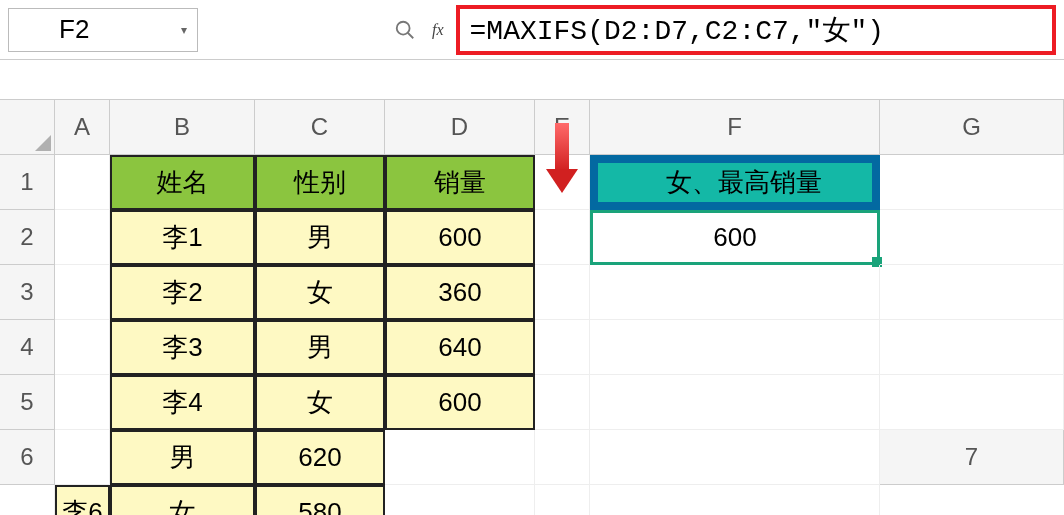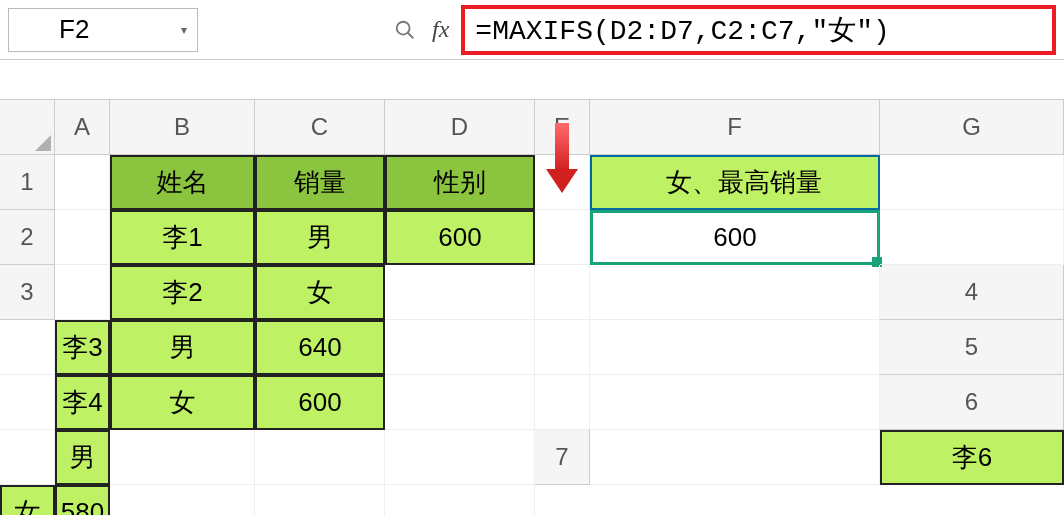"fx" .fx-label { font-size: 24px -> 16px }
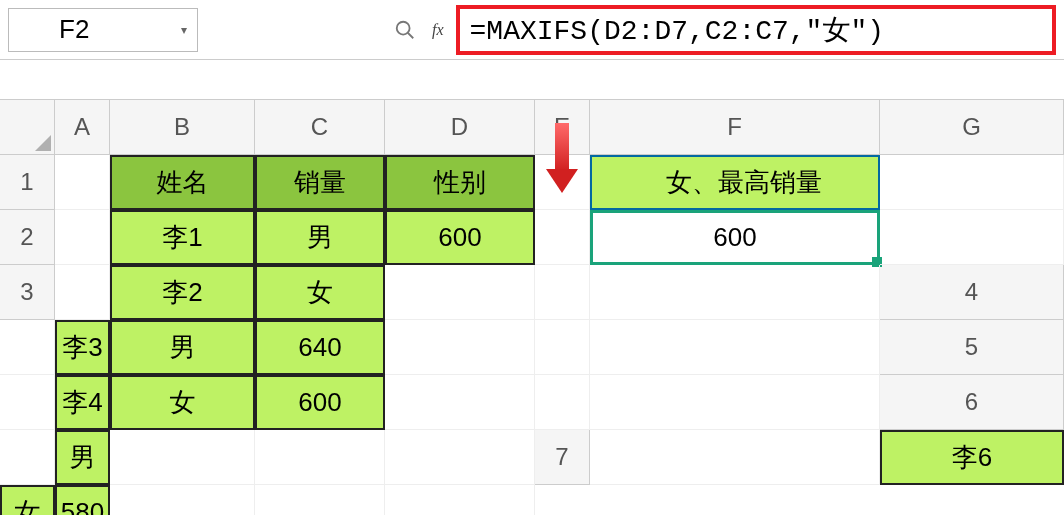"销量" div.cell { order: before "性别" -> after "性别" }
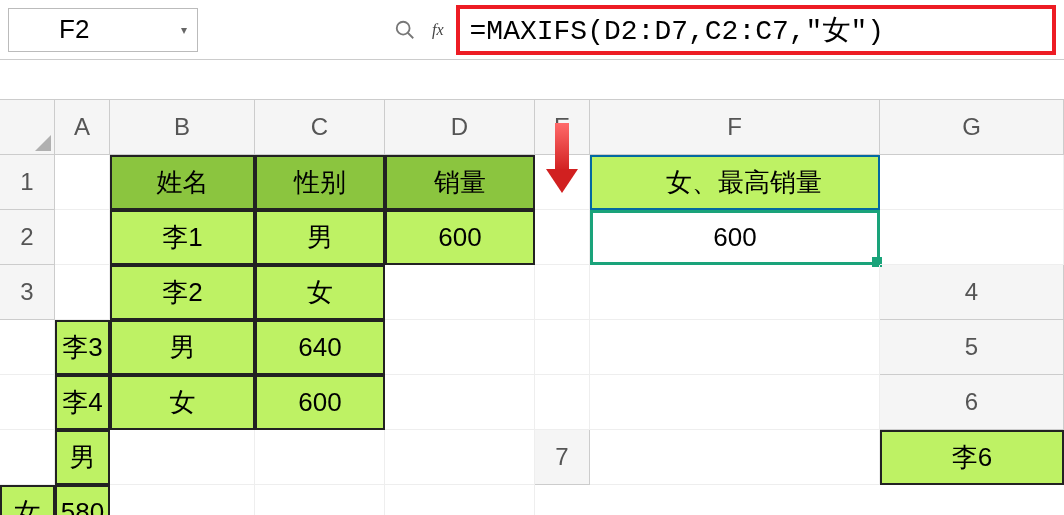"女、最高销量" .res-hdr { background: #bef264 -> #14b8a6; border: 2px solid #0369a1 -> 8px solid #0369a1 }
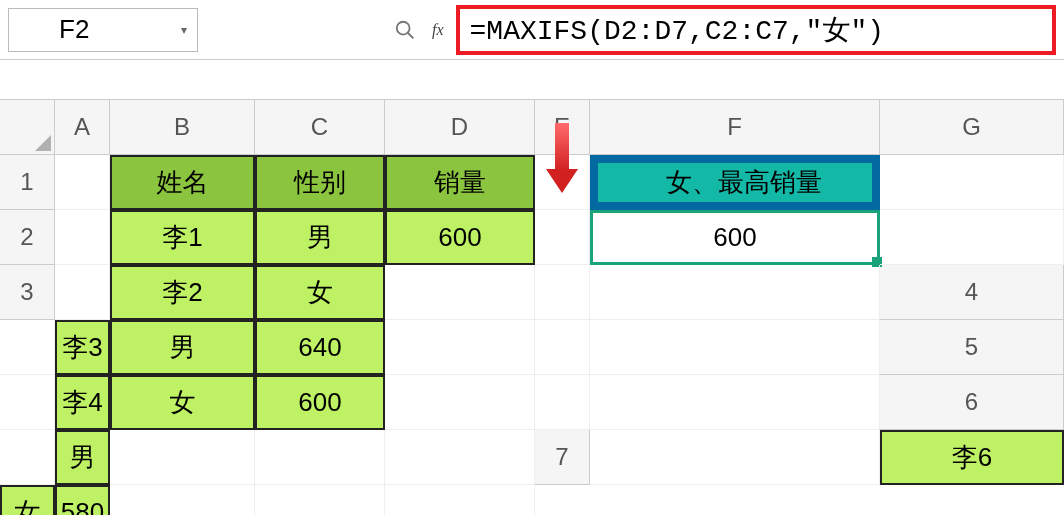"李1" .tbl-cell { background: #bef264 -> #fef9c3 }
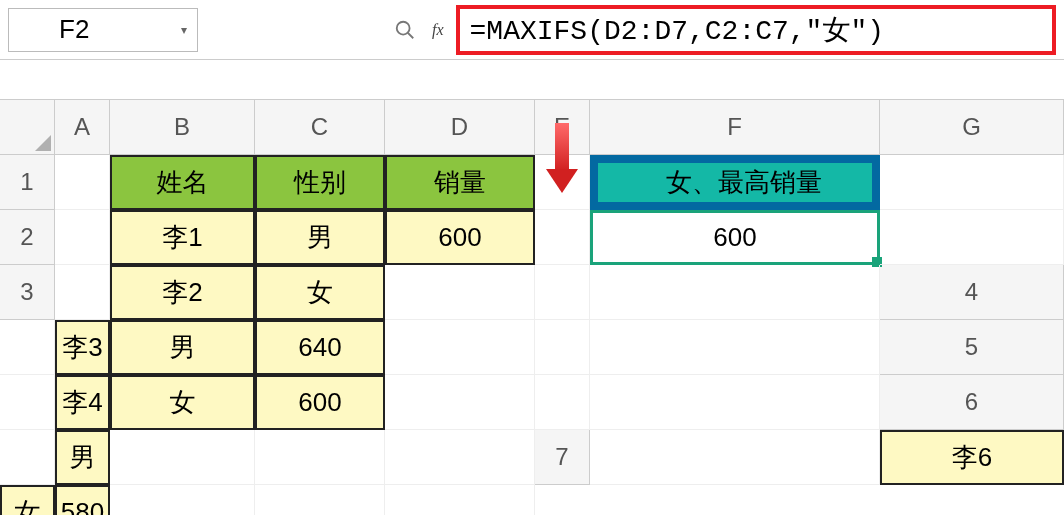"360" div.cell { html: none -> <div>360</div> }
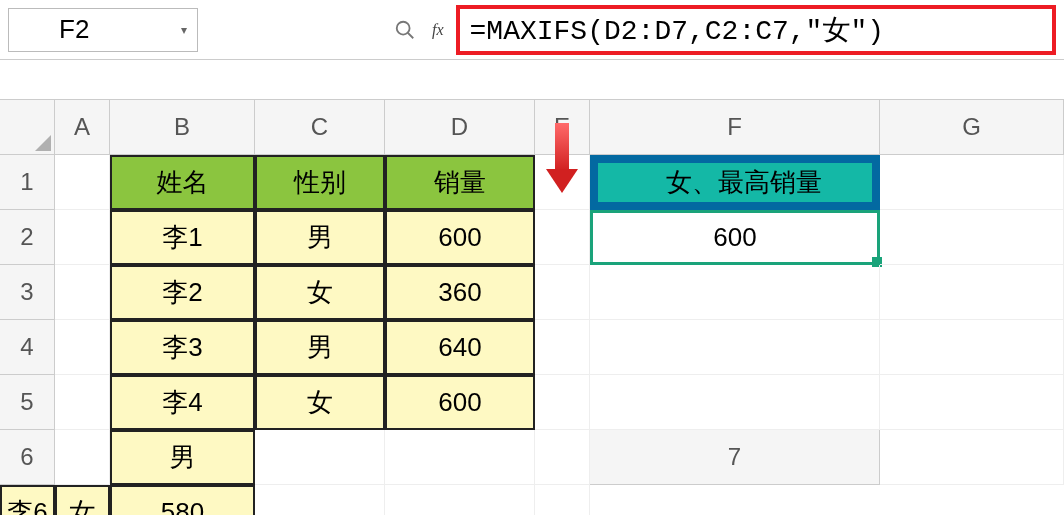"620" div.cell { html: none -> <div>620</div> }
